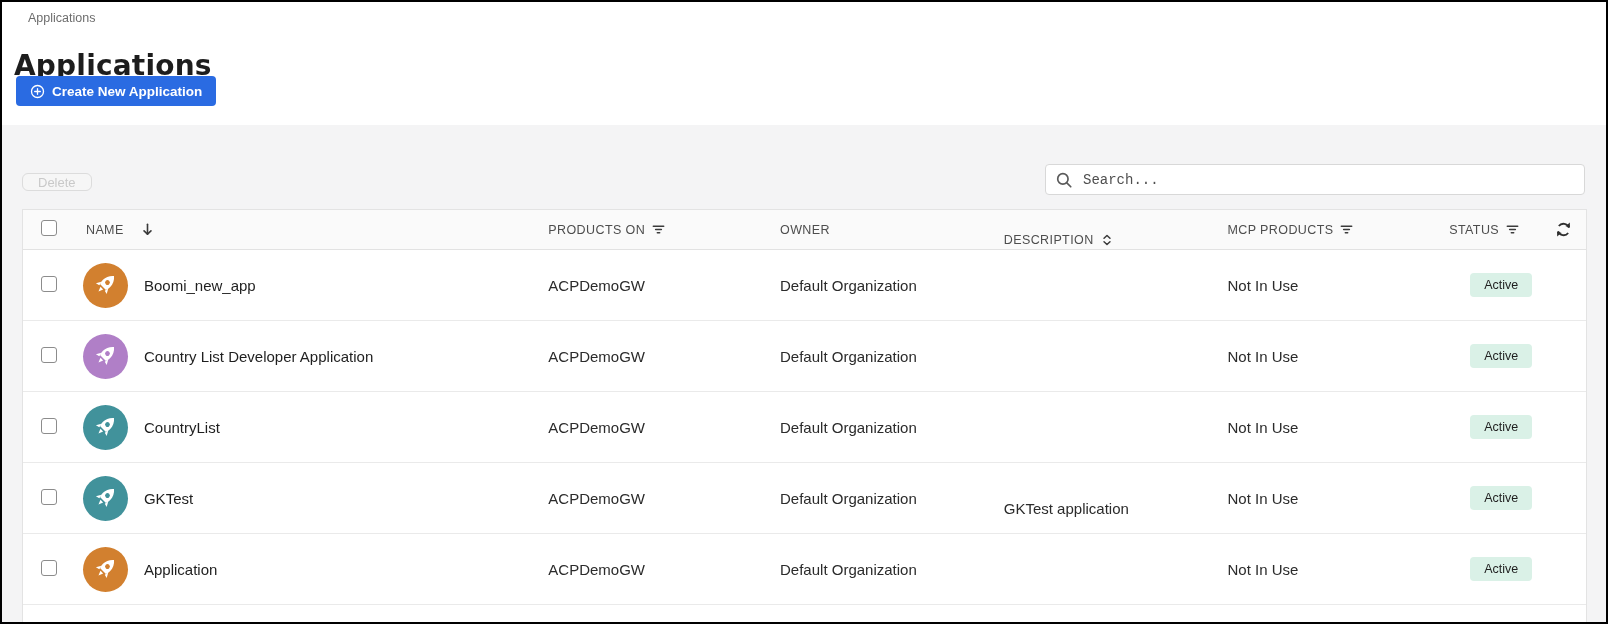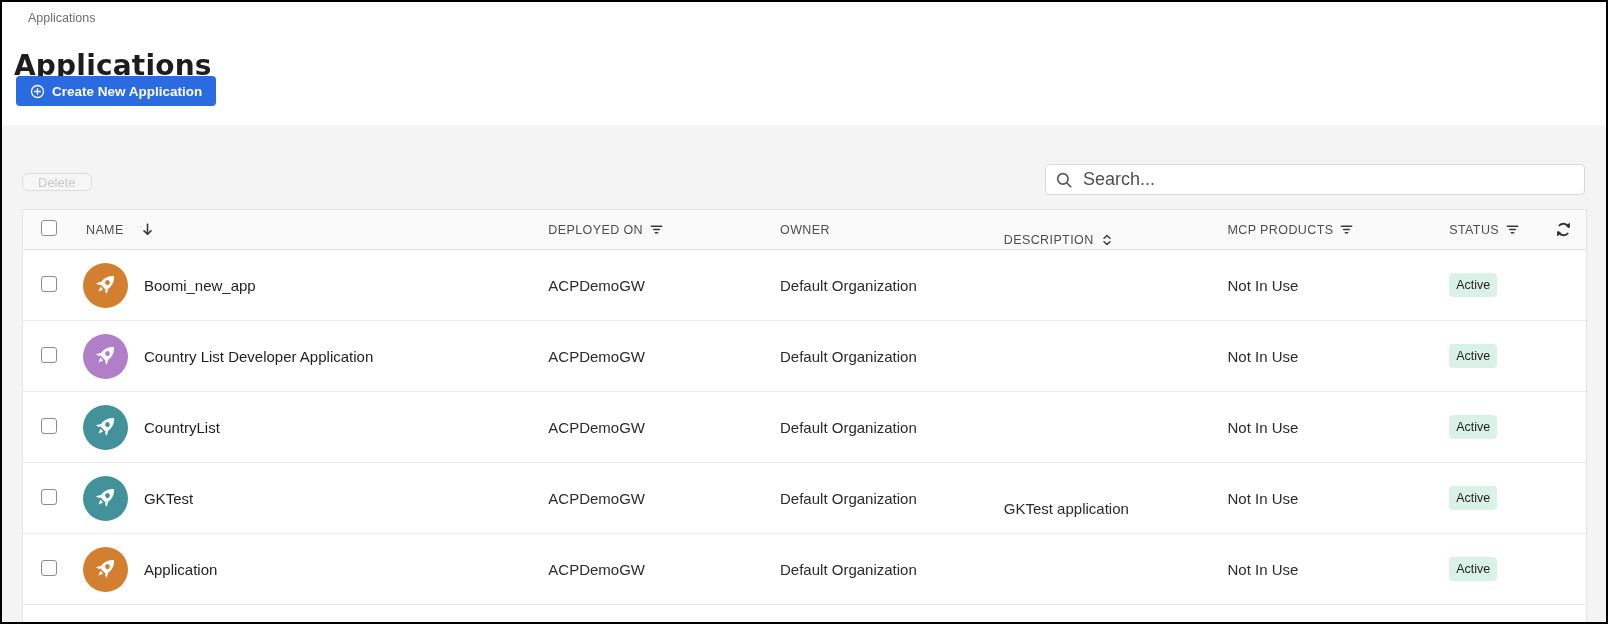"Search..." .search-wrap input { font-family: Liberation Sans, sans-serif -> Liberation Mono, monospace; font-size: 18px -> 14px }
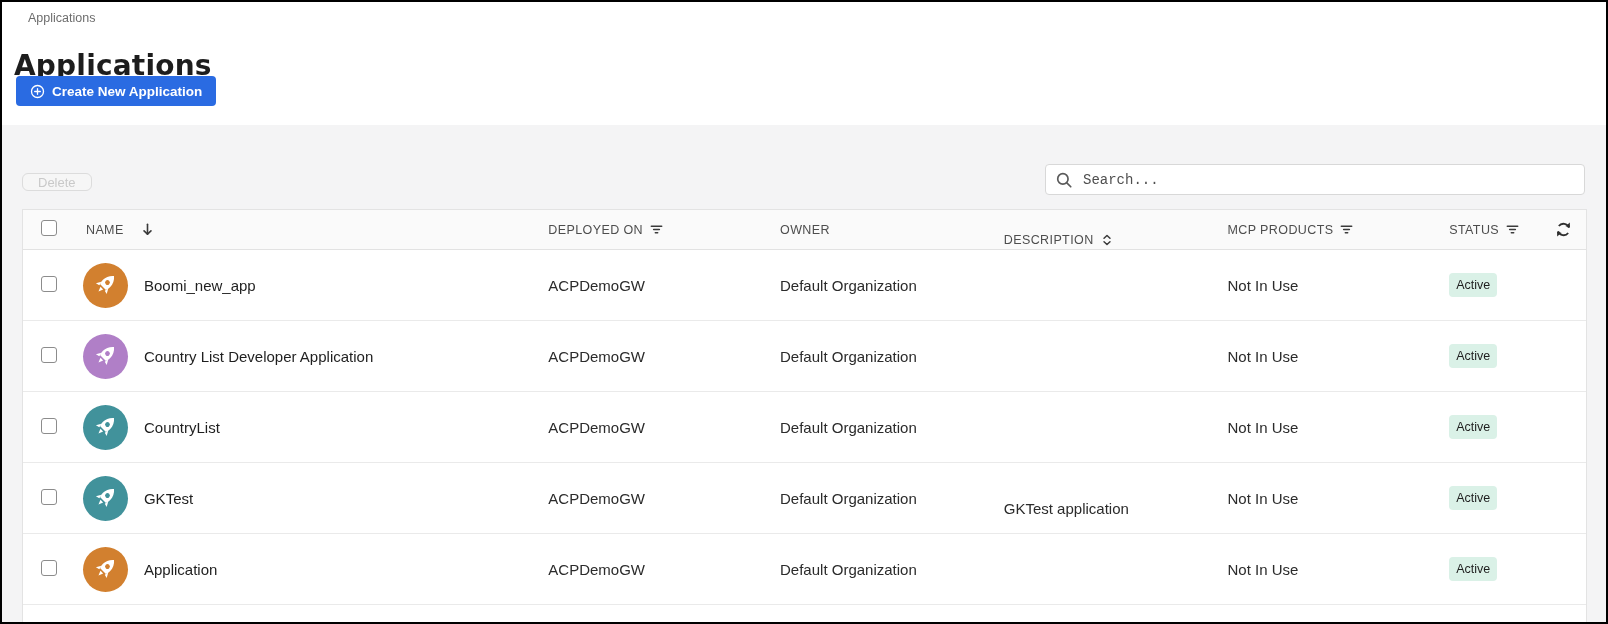"DEPLOYED ON" span { text: DEPLOYED -> PRODUCTS }
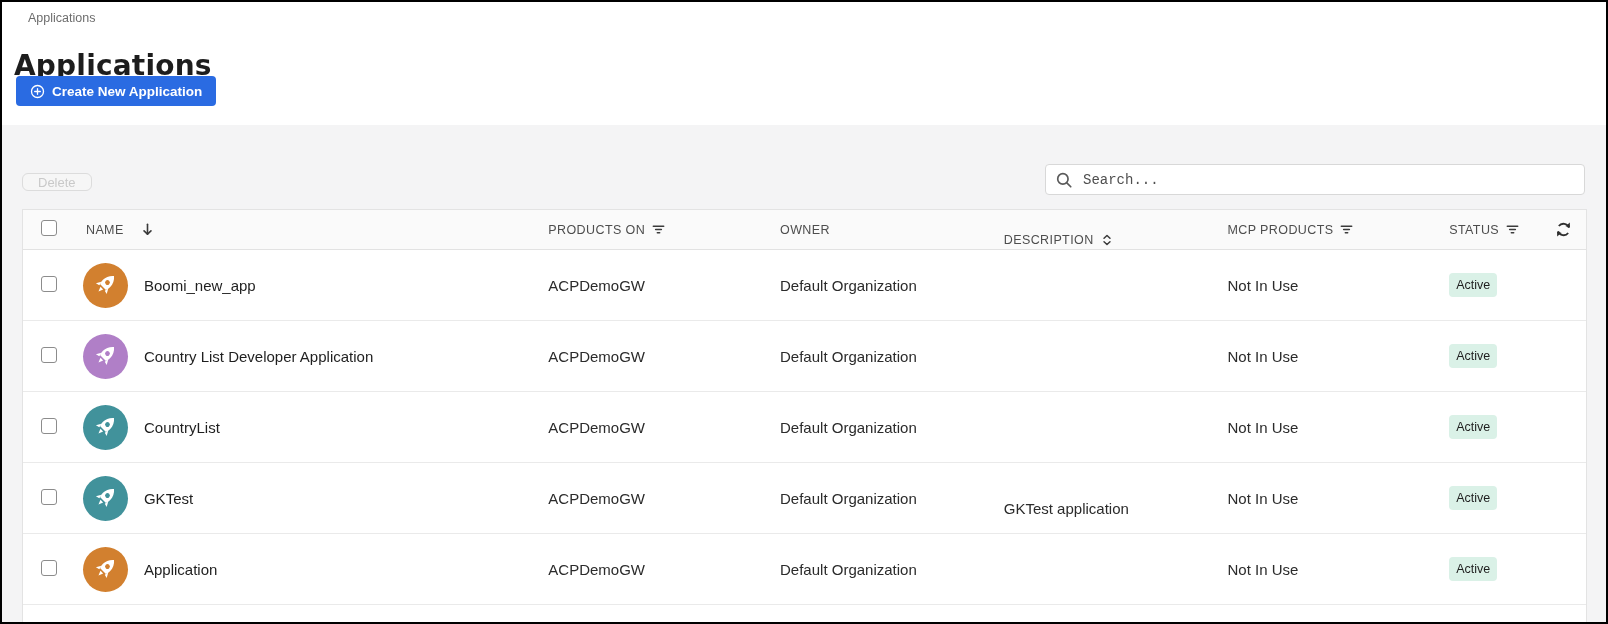"Active" .badge { margin-left: none -> 21px; padding: 6px 7px -> 6px 14px }
